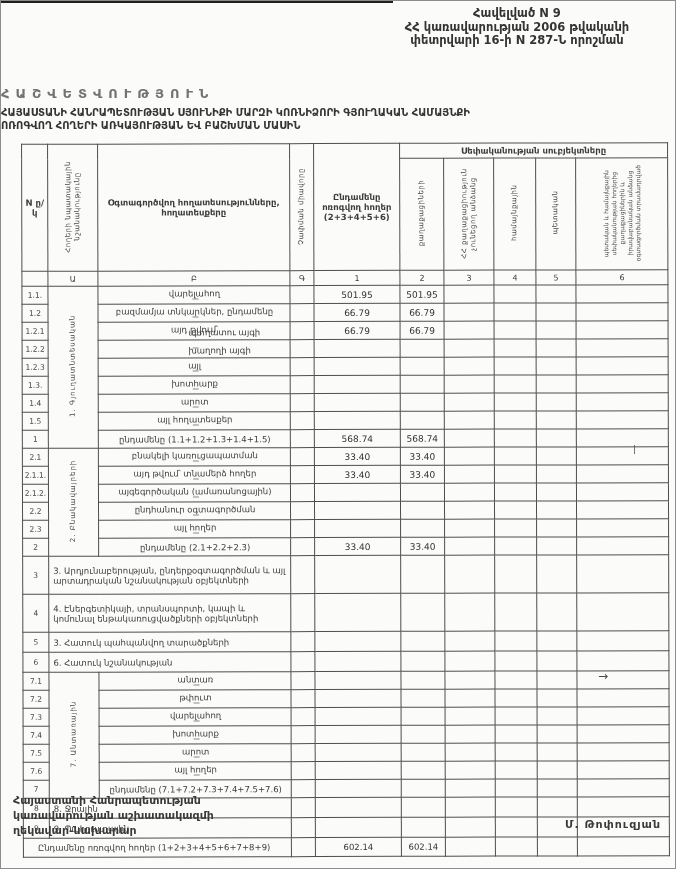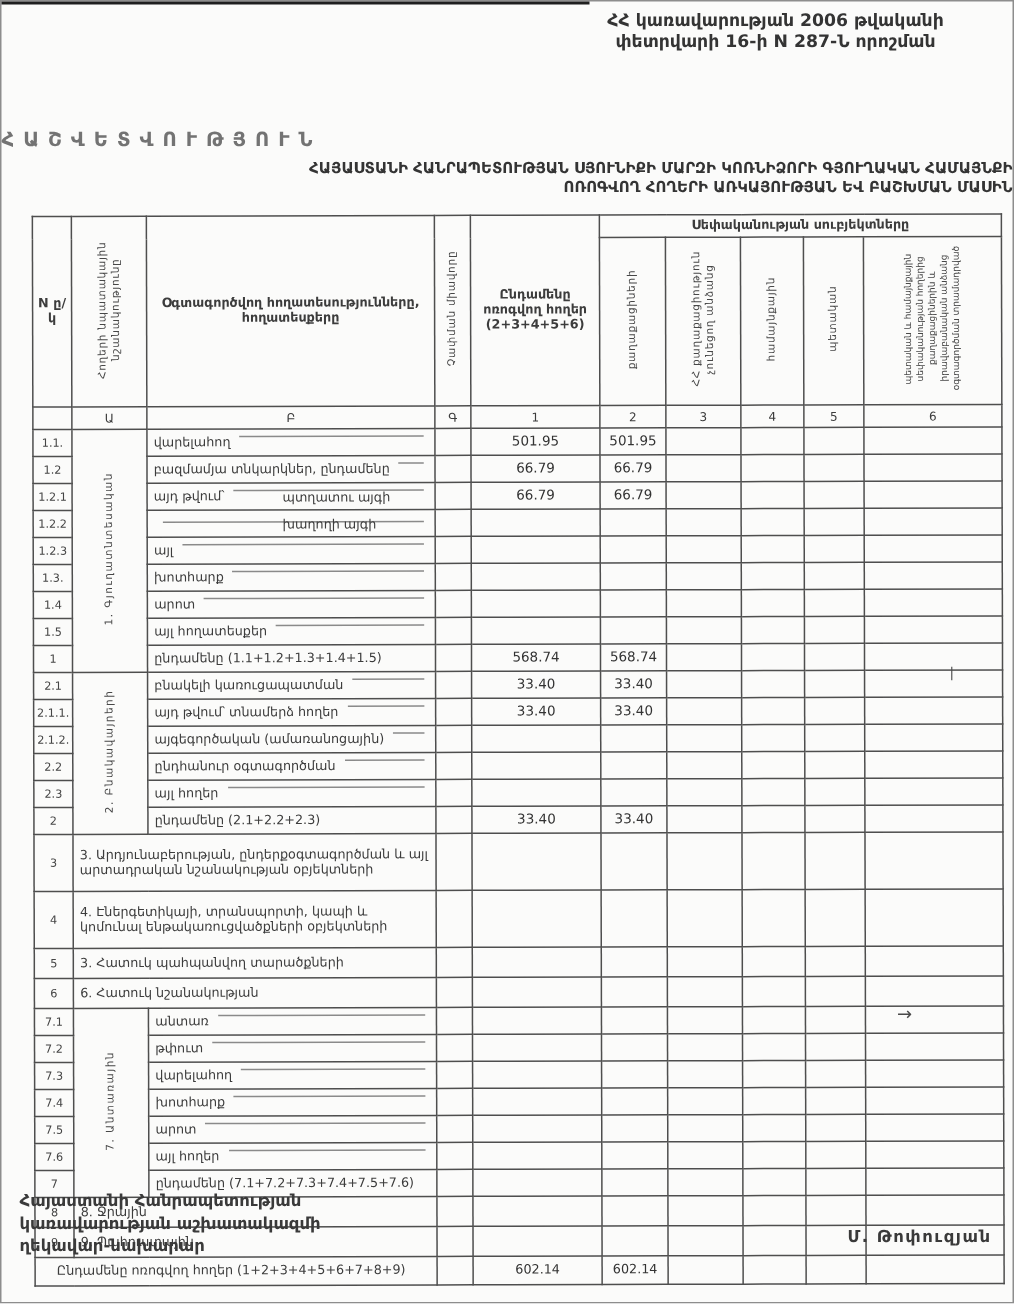"Հավելված N 9" div { html: none -> <div>Հավելված N 9</div> }
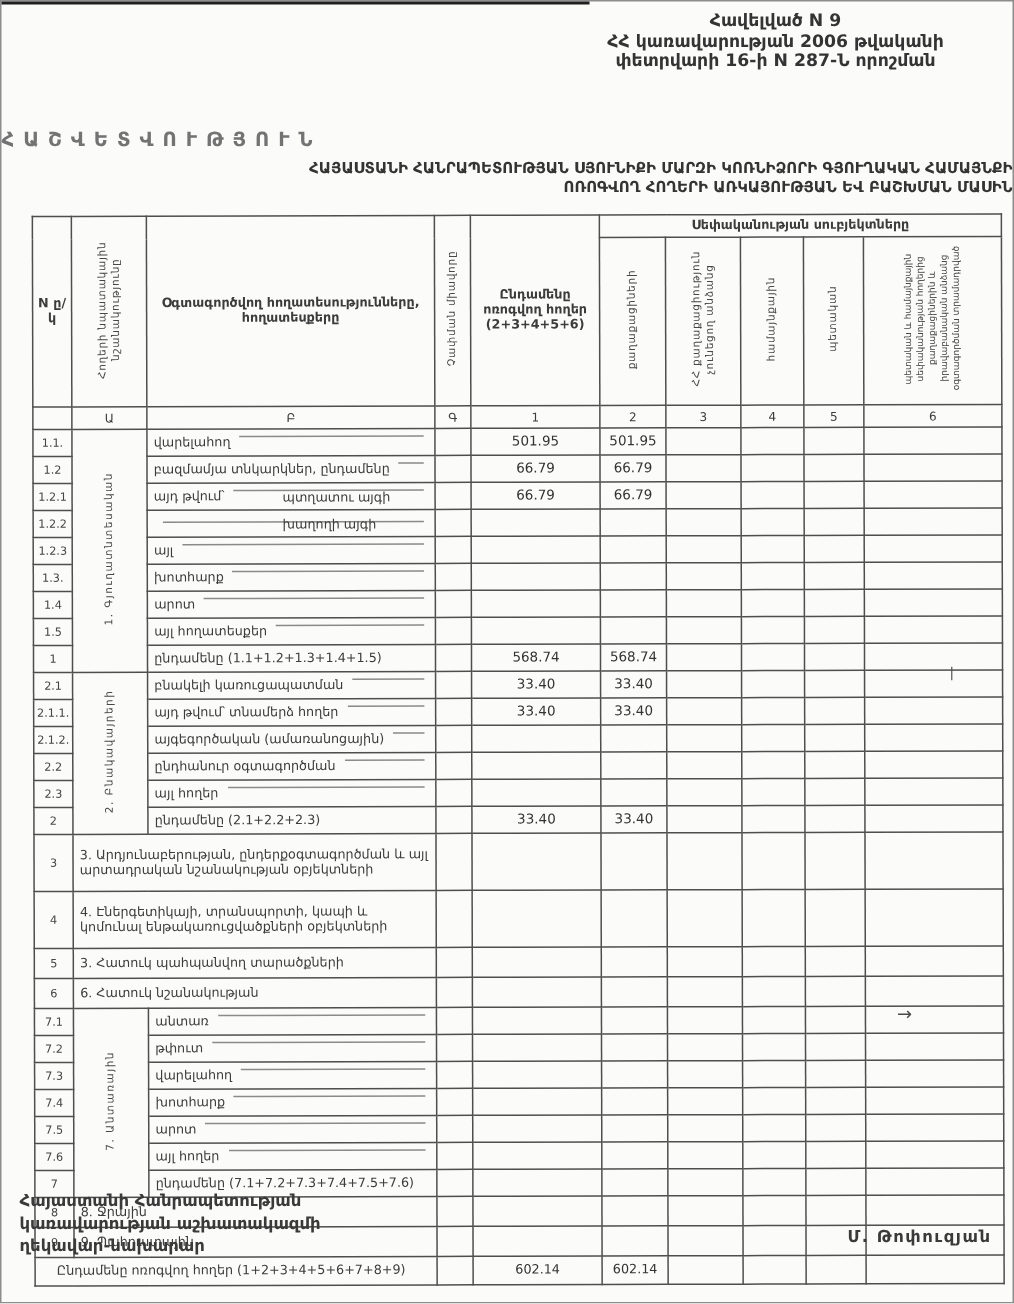"ՀԱՅԱՍՏԱՆԻ ՀԱՆՐԱՊԵՏՈՒԹՅԱՆ ՍՅՈՒՆԻՔԻ ՄԱՐԶԻ" .subtitle { text-align: right -> left }
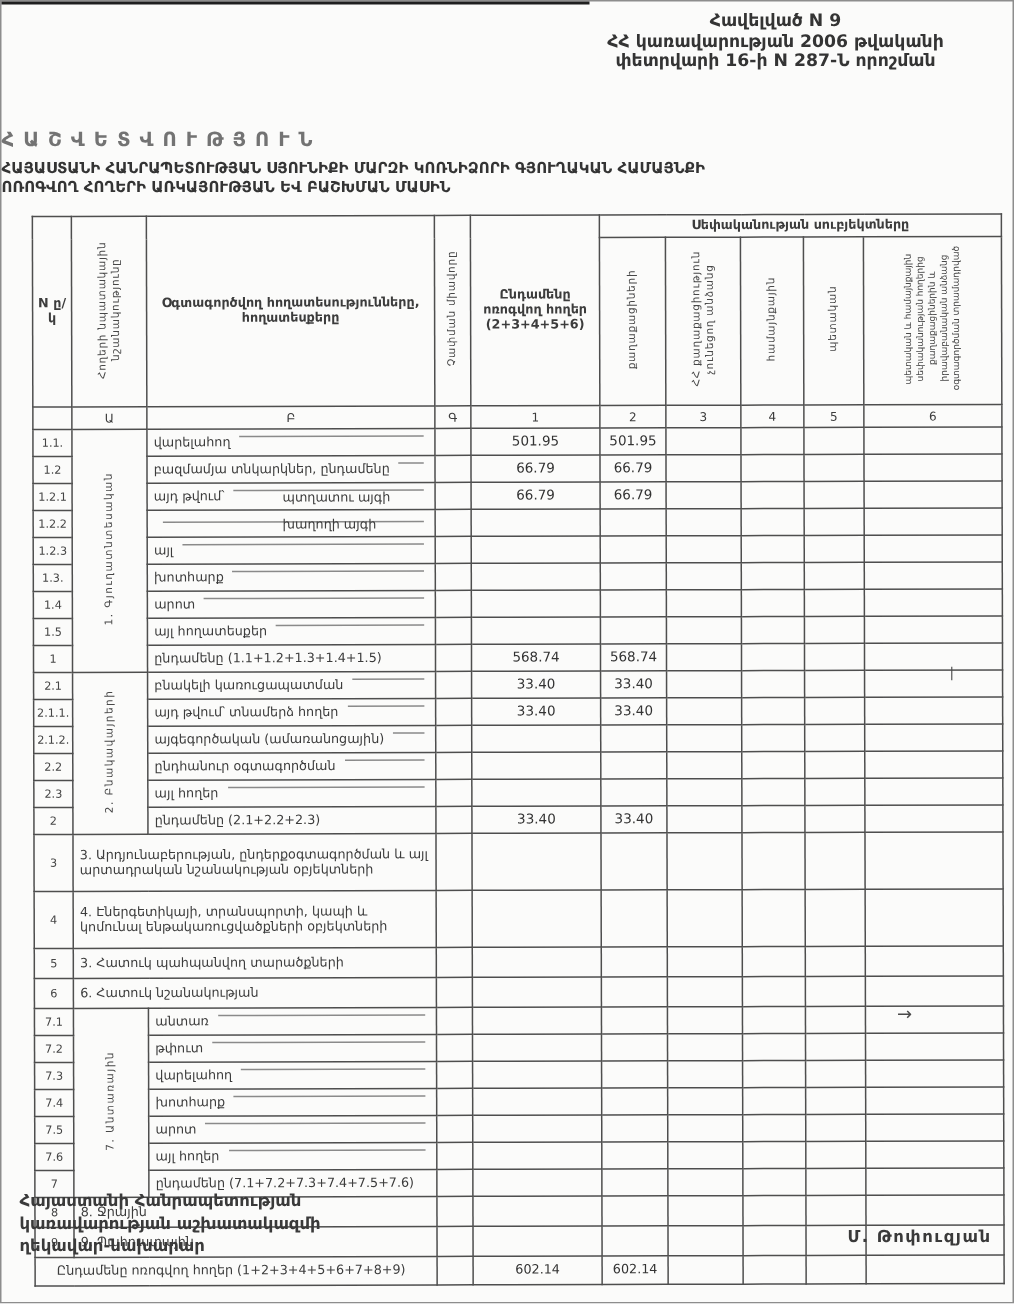"վարելահող" td.lbl .lblwrap { align-items: flex-start -> center; flex-direction: none -> column }
